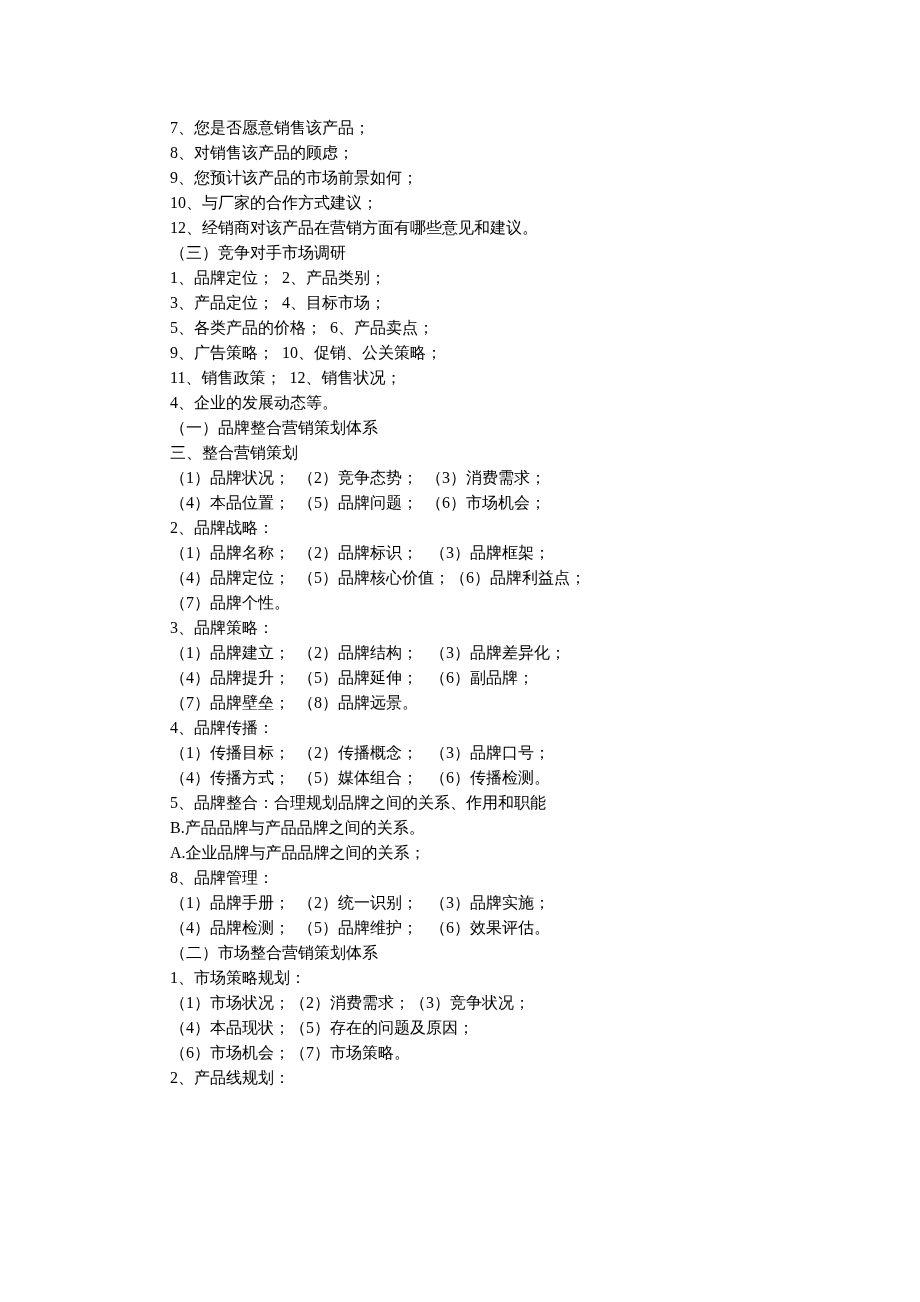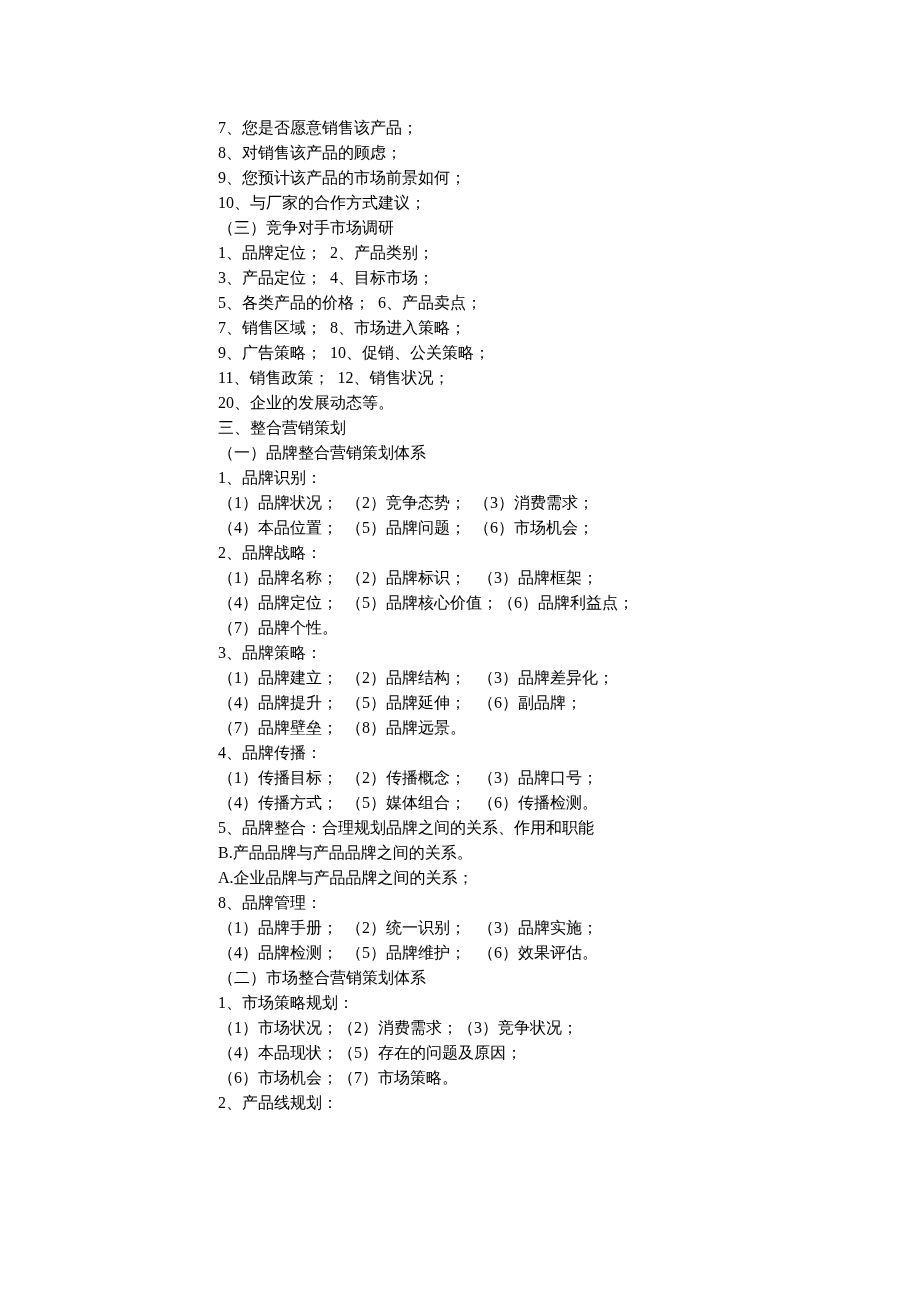"7、您是否愿意销售该产品；" .line { margin-left: 48px -> none }
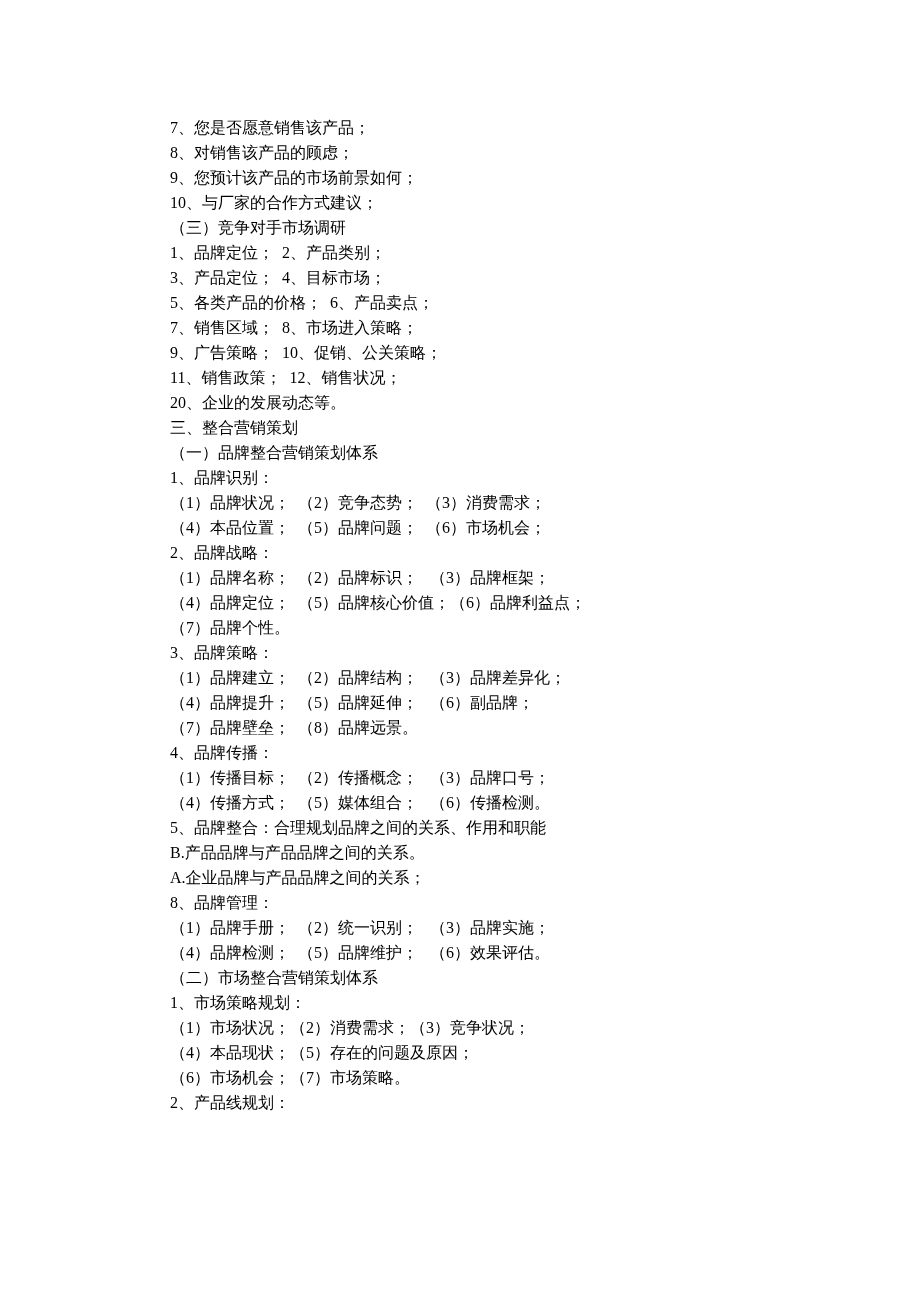"12、经销商对该产品在营销方面有哪些意见和建议。" span.line { html: none -> <span>12、经销商对该产品在营销方面有哪些意见和建议。</span> }
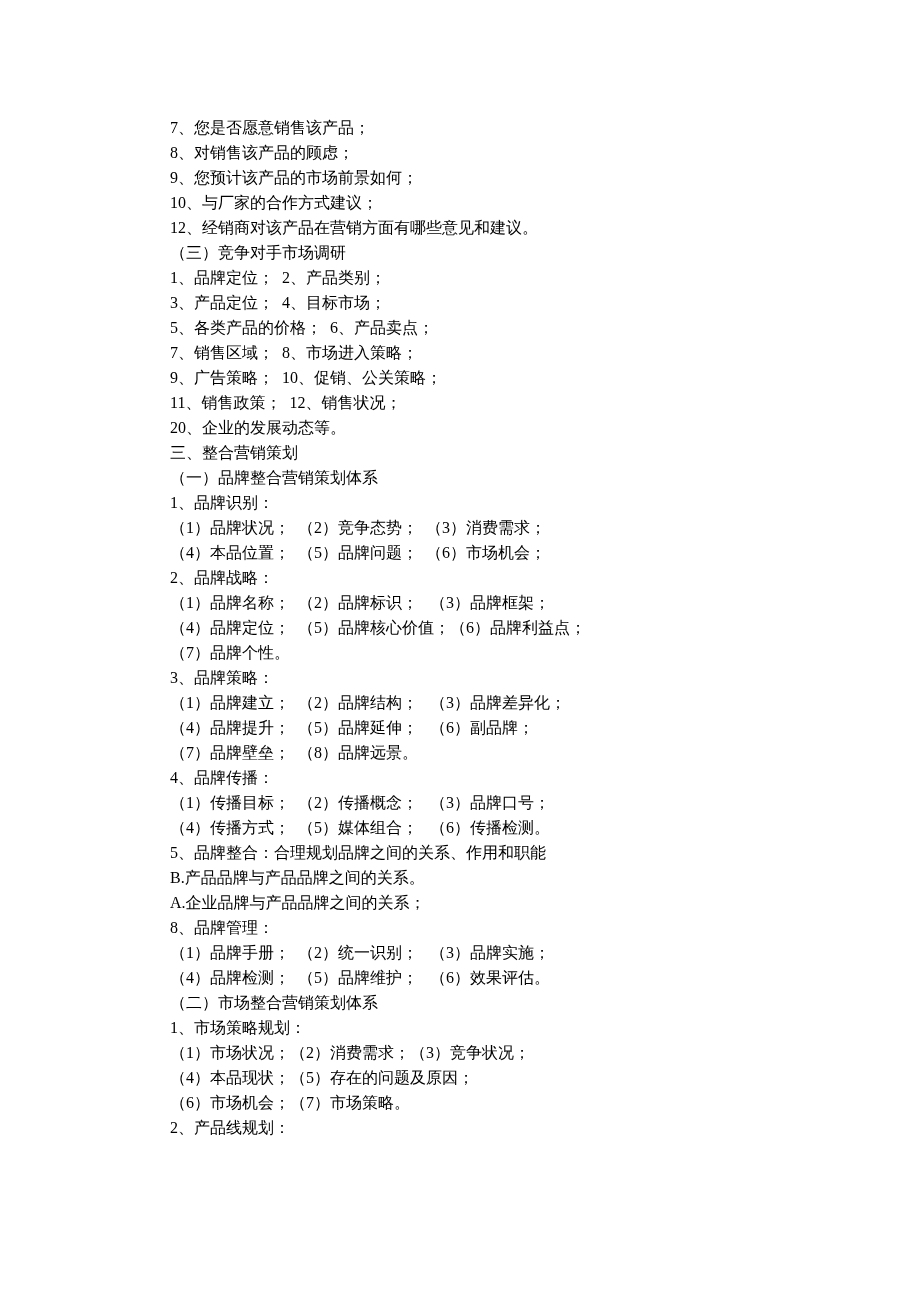"7、销售区域； 8、市场进入策略；" span.line { html: <span>7、销售区域； 8、市场进入策略；</span> -> none }
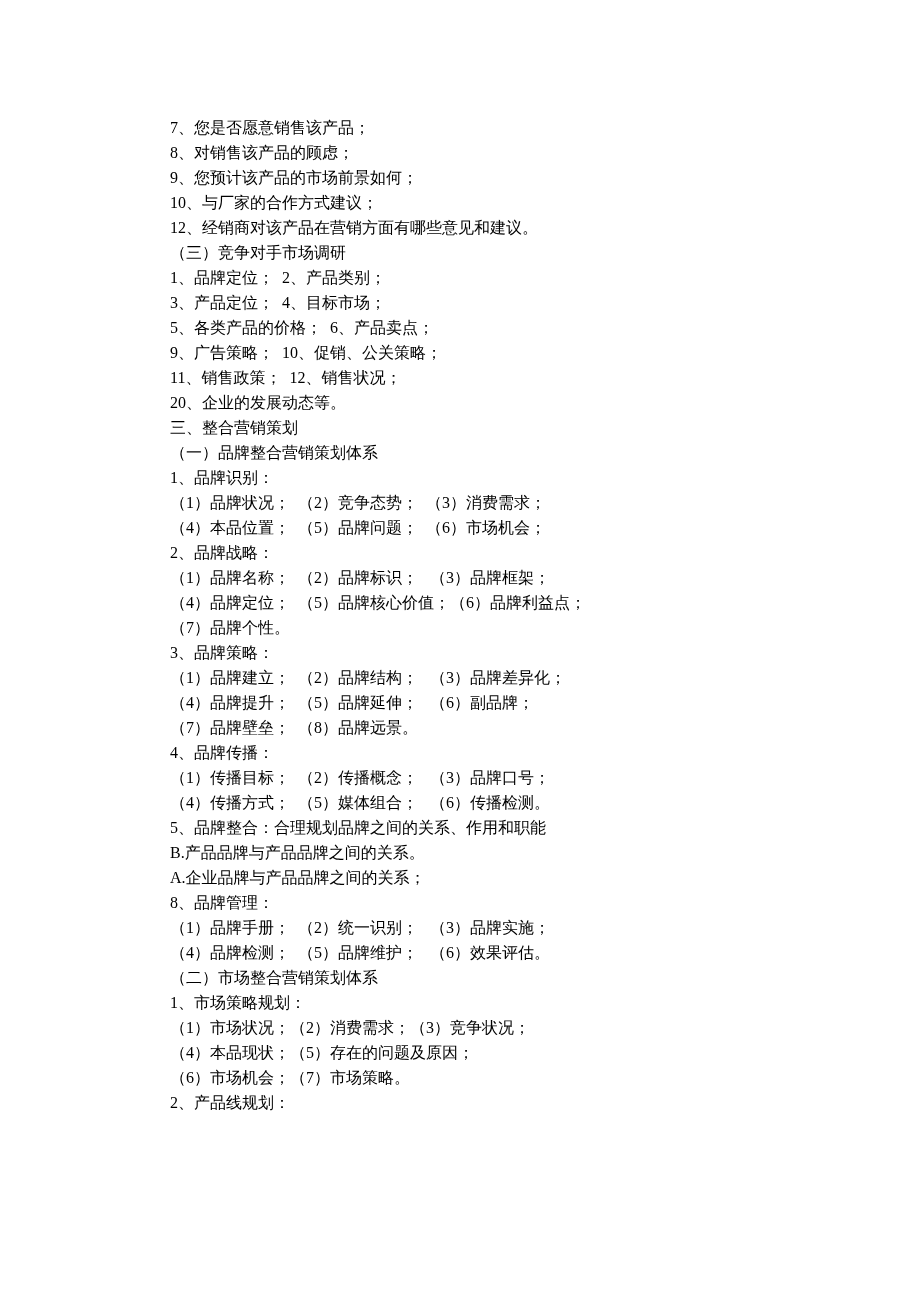"20、企业的发展动态等。" span.line { text: 20 -> 4 }
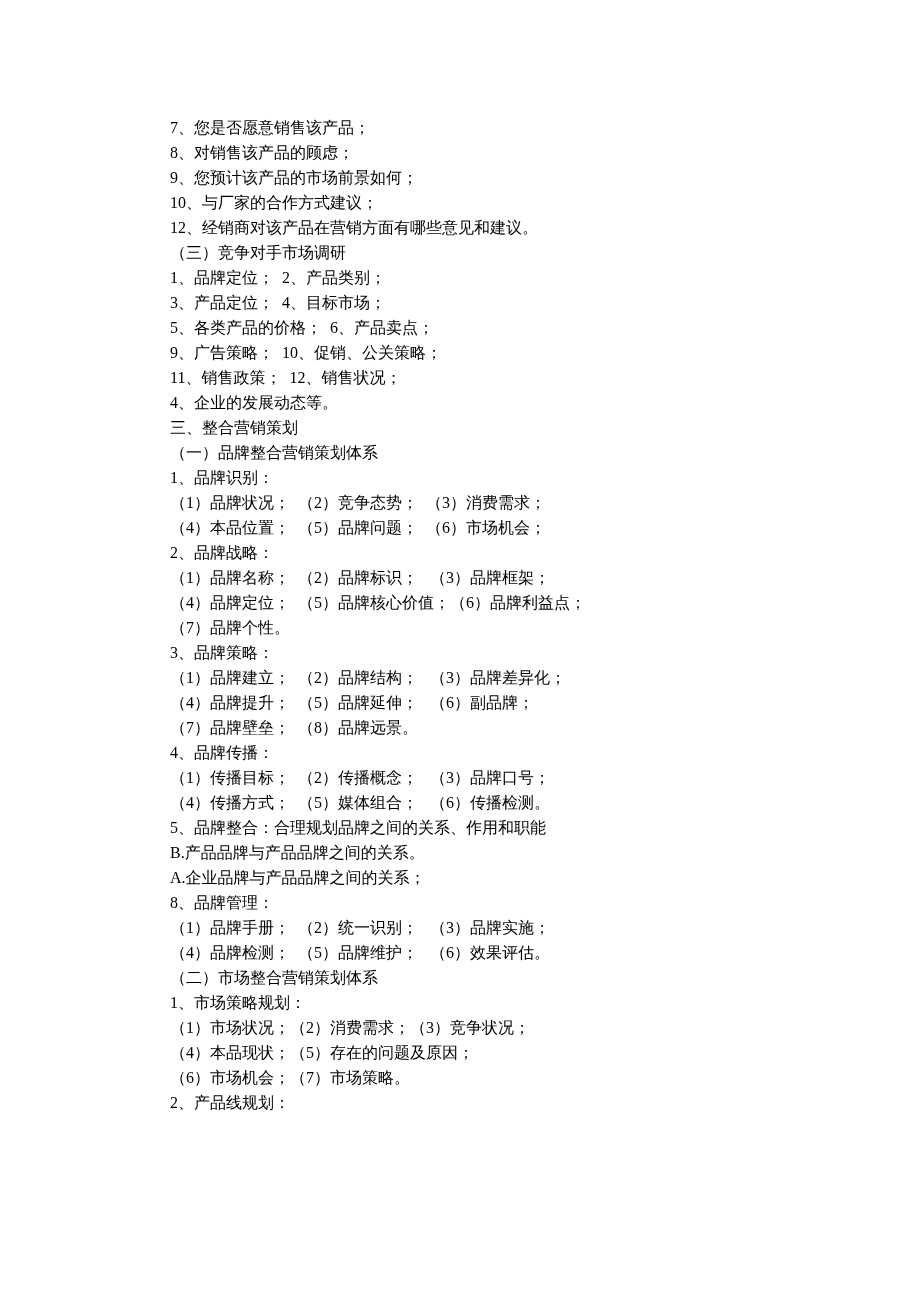"三、整合营销策划" span.line { order: before "（一）品牌整合营销策划体系" -> after "（一）品牌整合营销策划体系" }
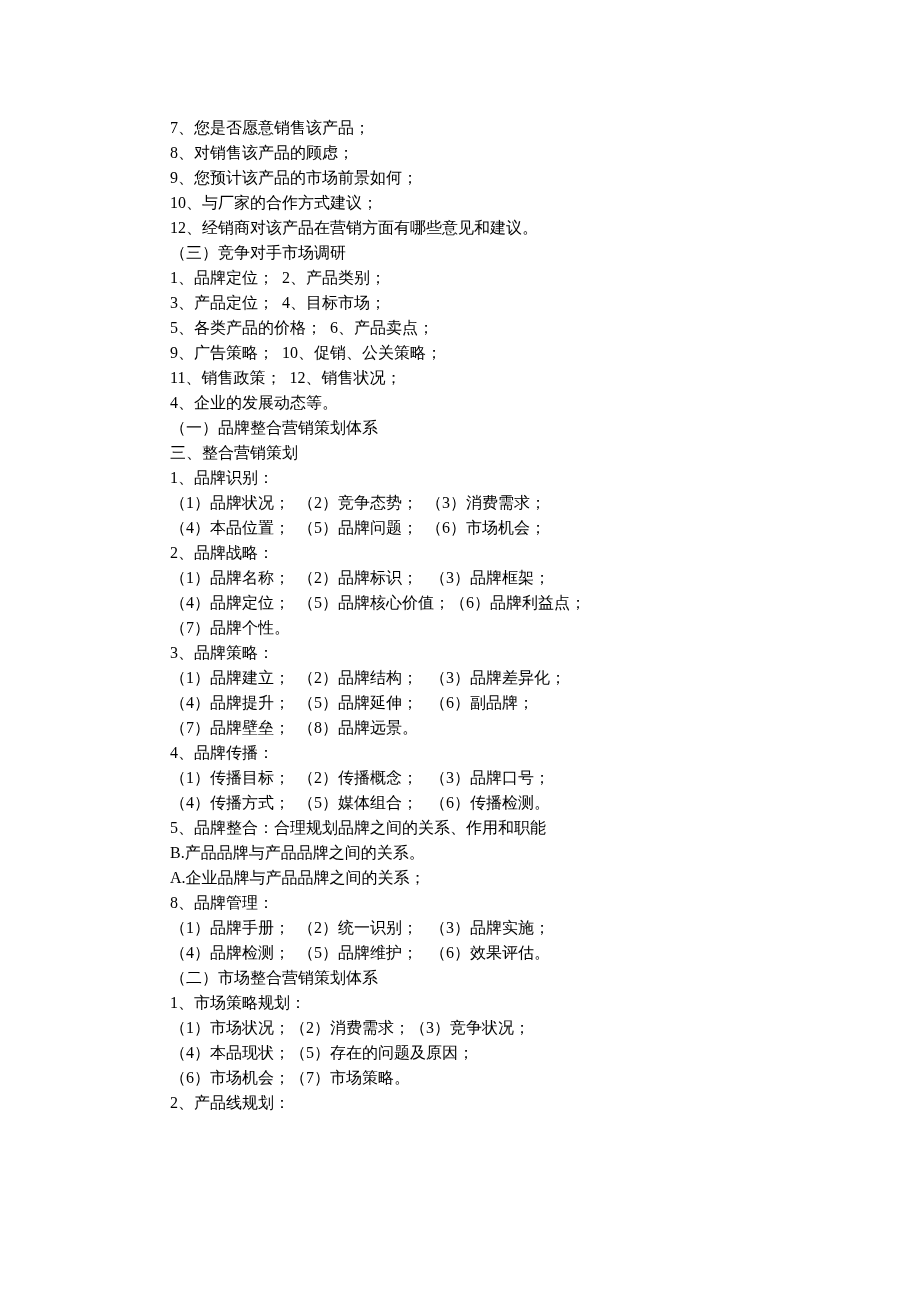"1、品牌识别：" span.line { html: <span>1、品牌识别：</span> -> none }
